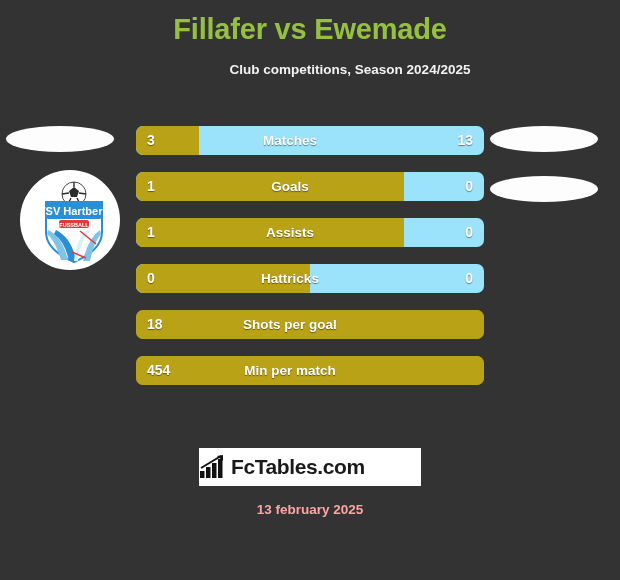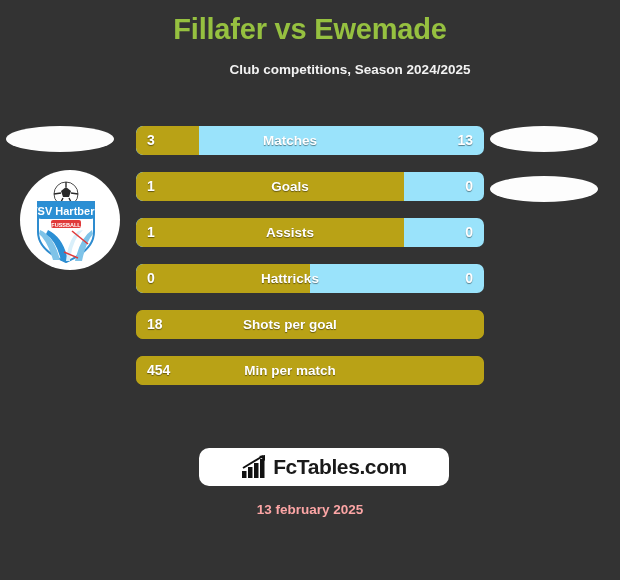"TSV Hartberg" .badge-wrap { justify-content: flex-start -> flex-end }
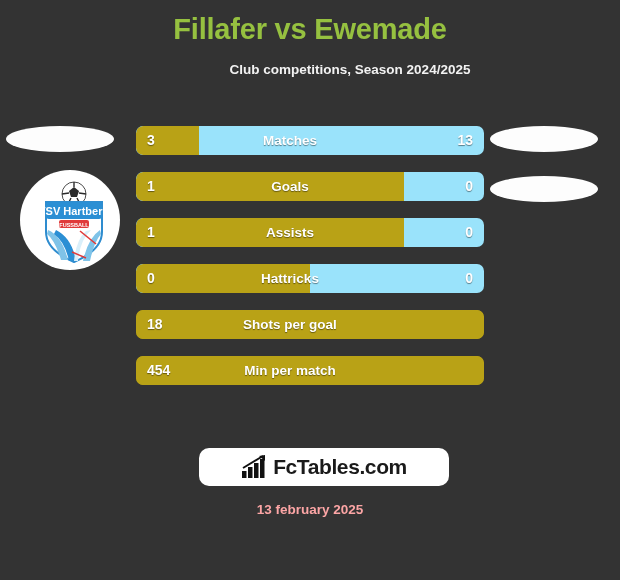"FcTables.com" .fct-logo { border-radius: 10px -> none; justify-content: center -> none; width: 250px -> 222px }
